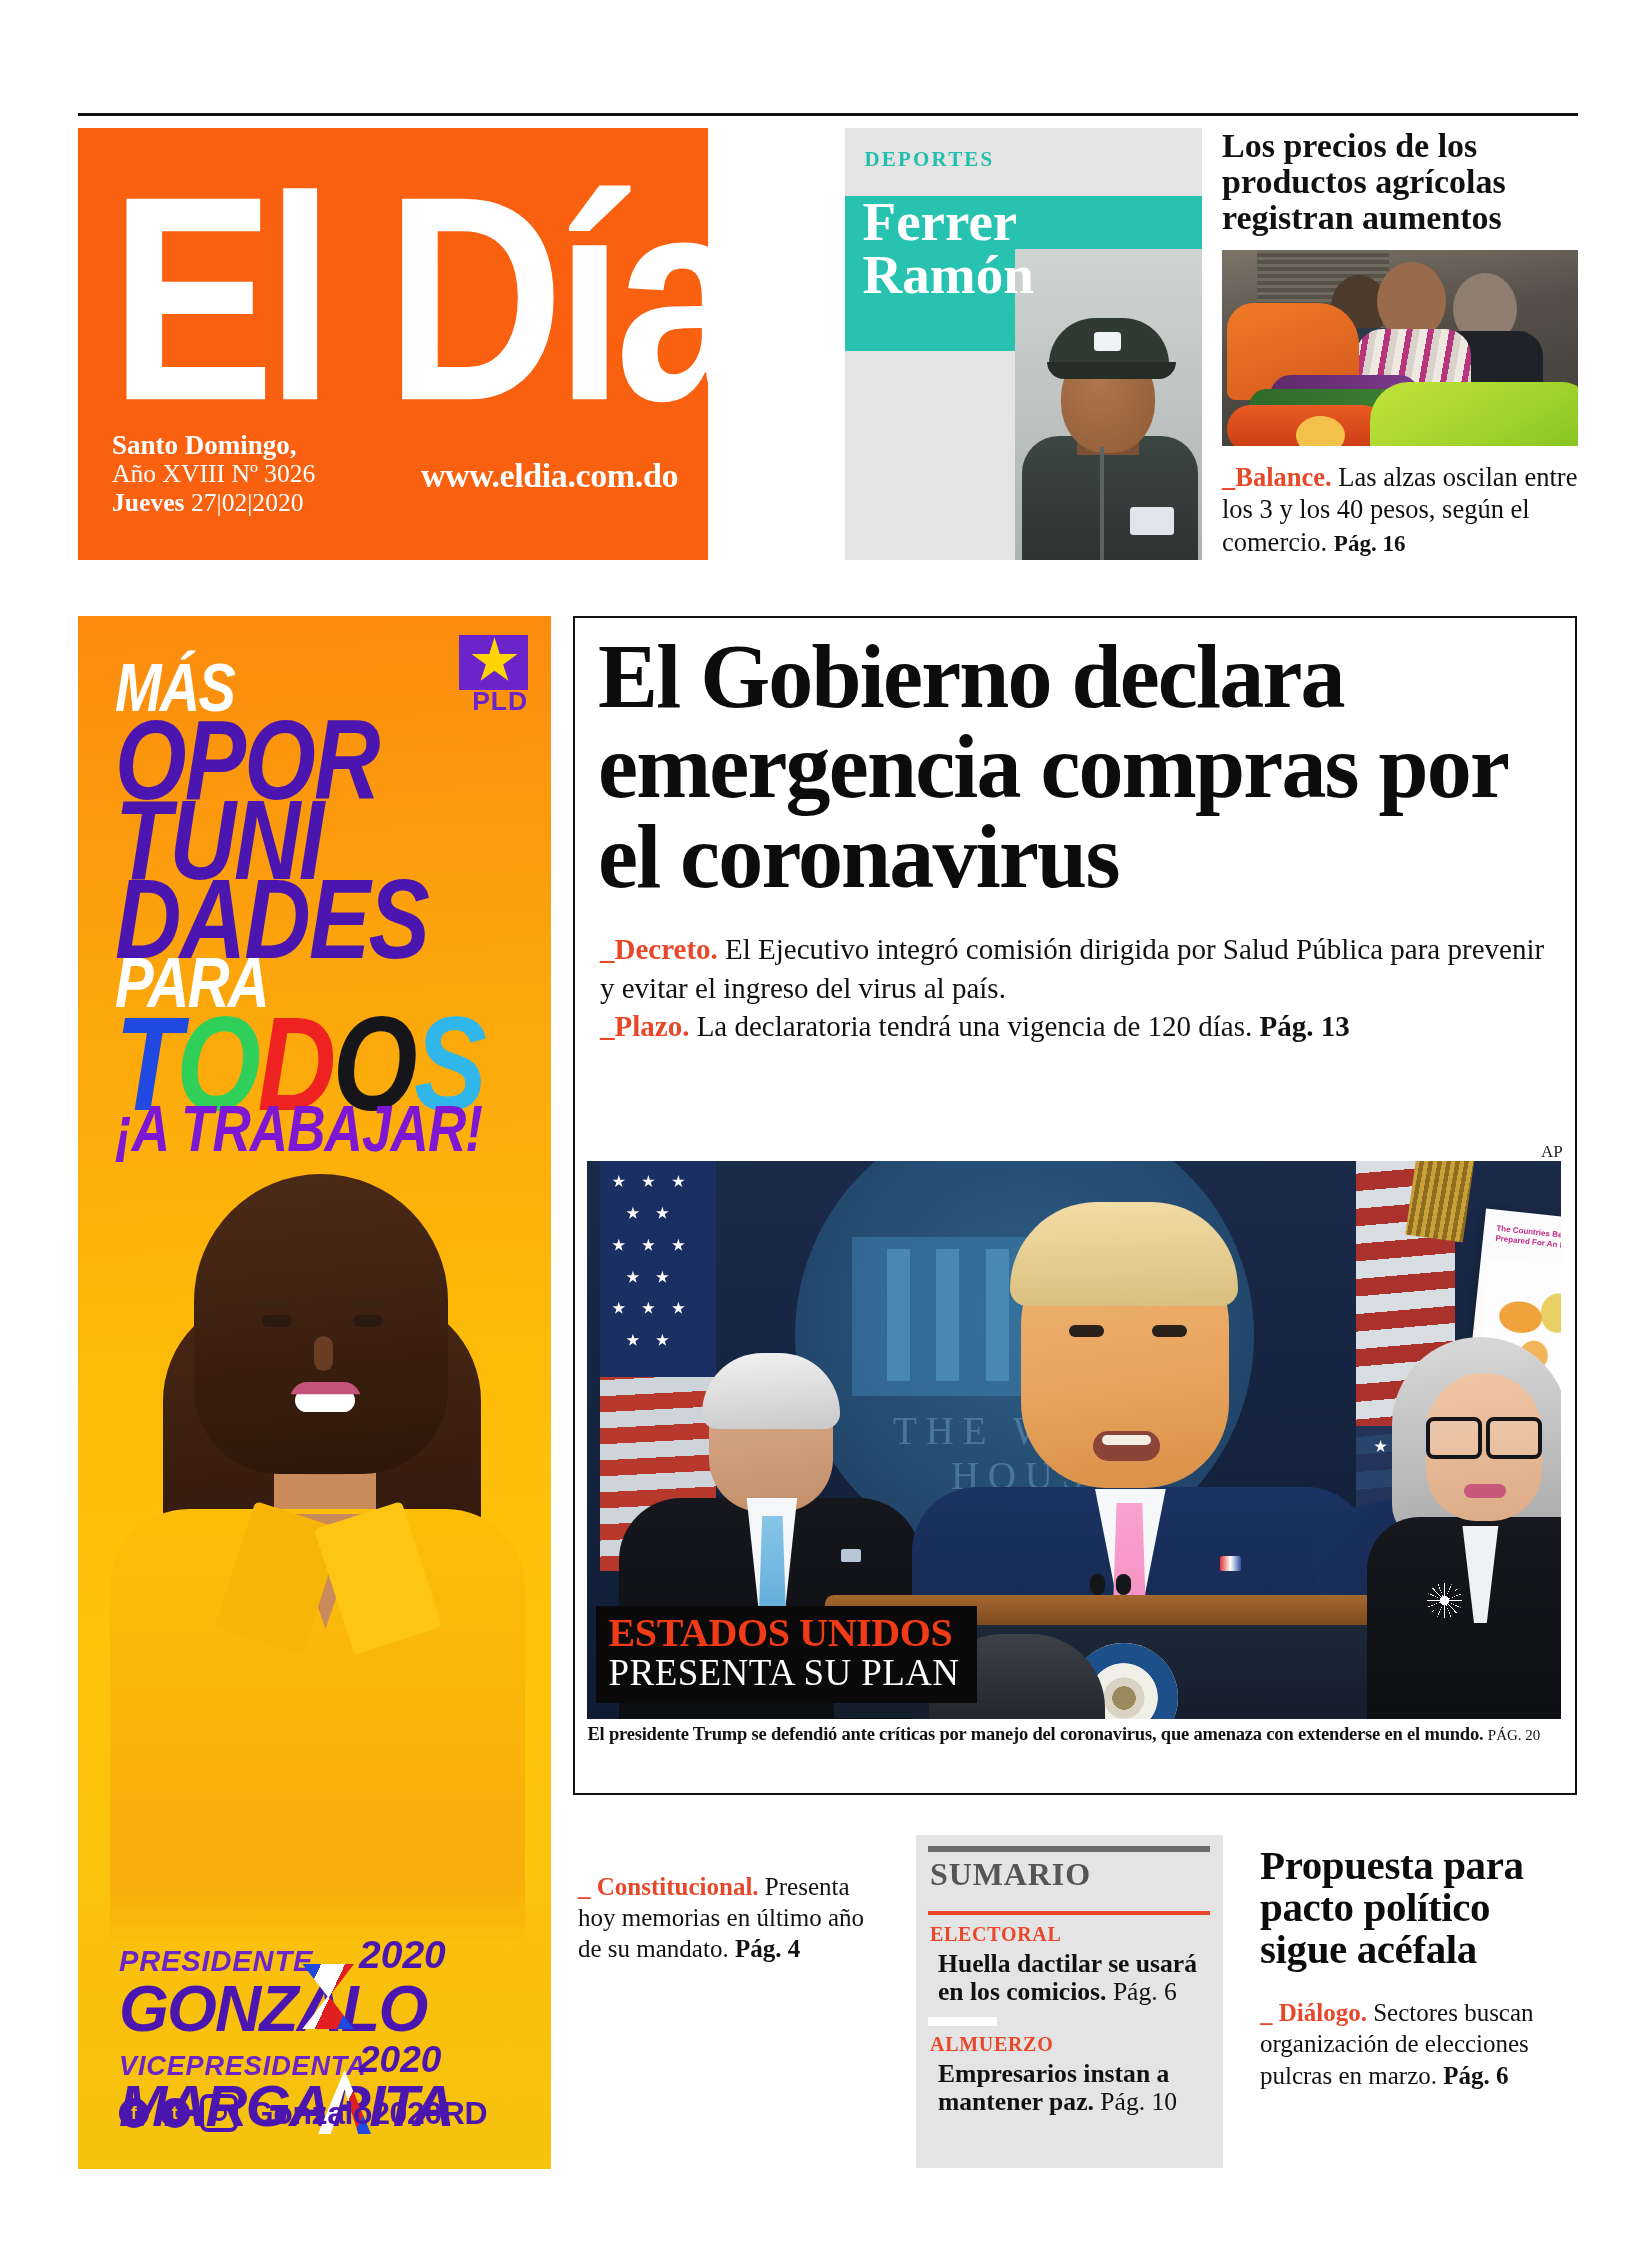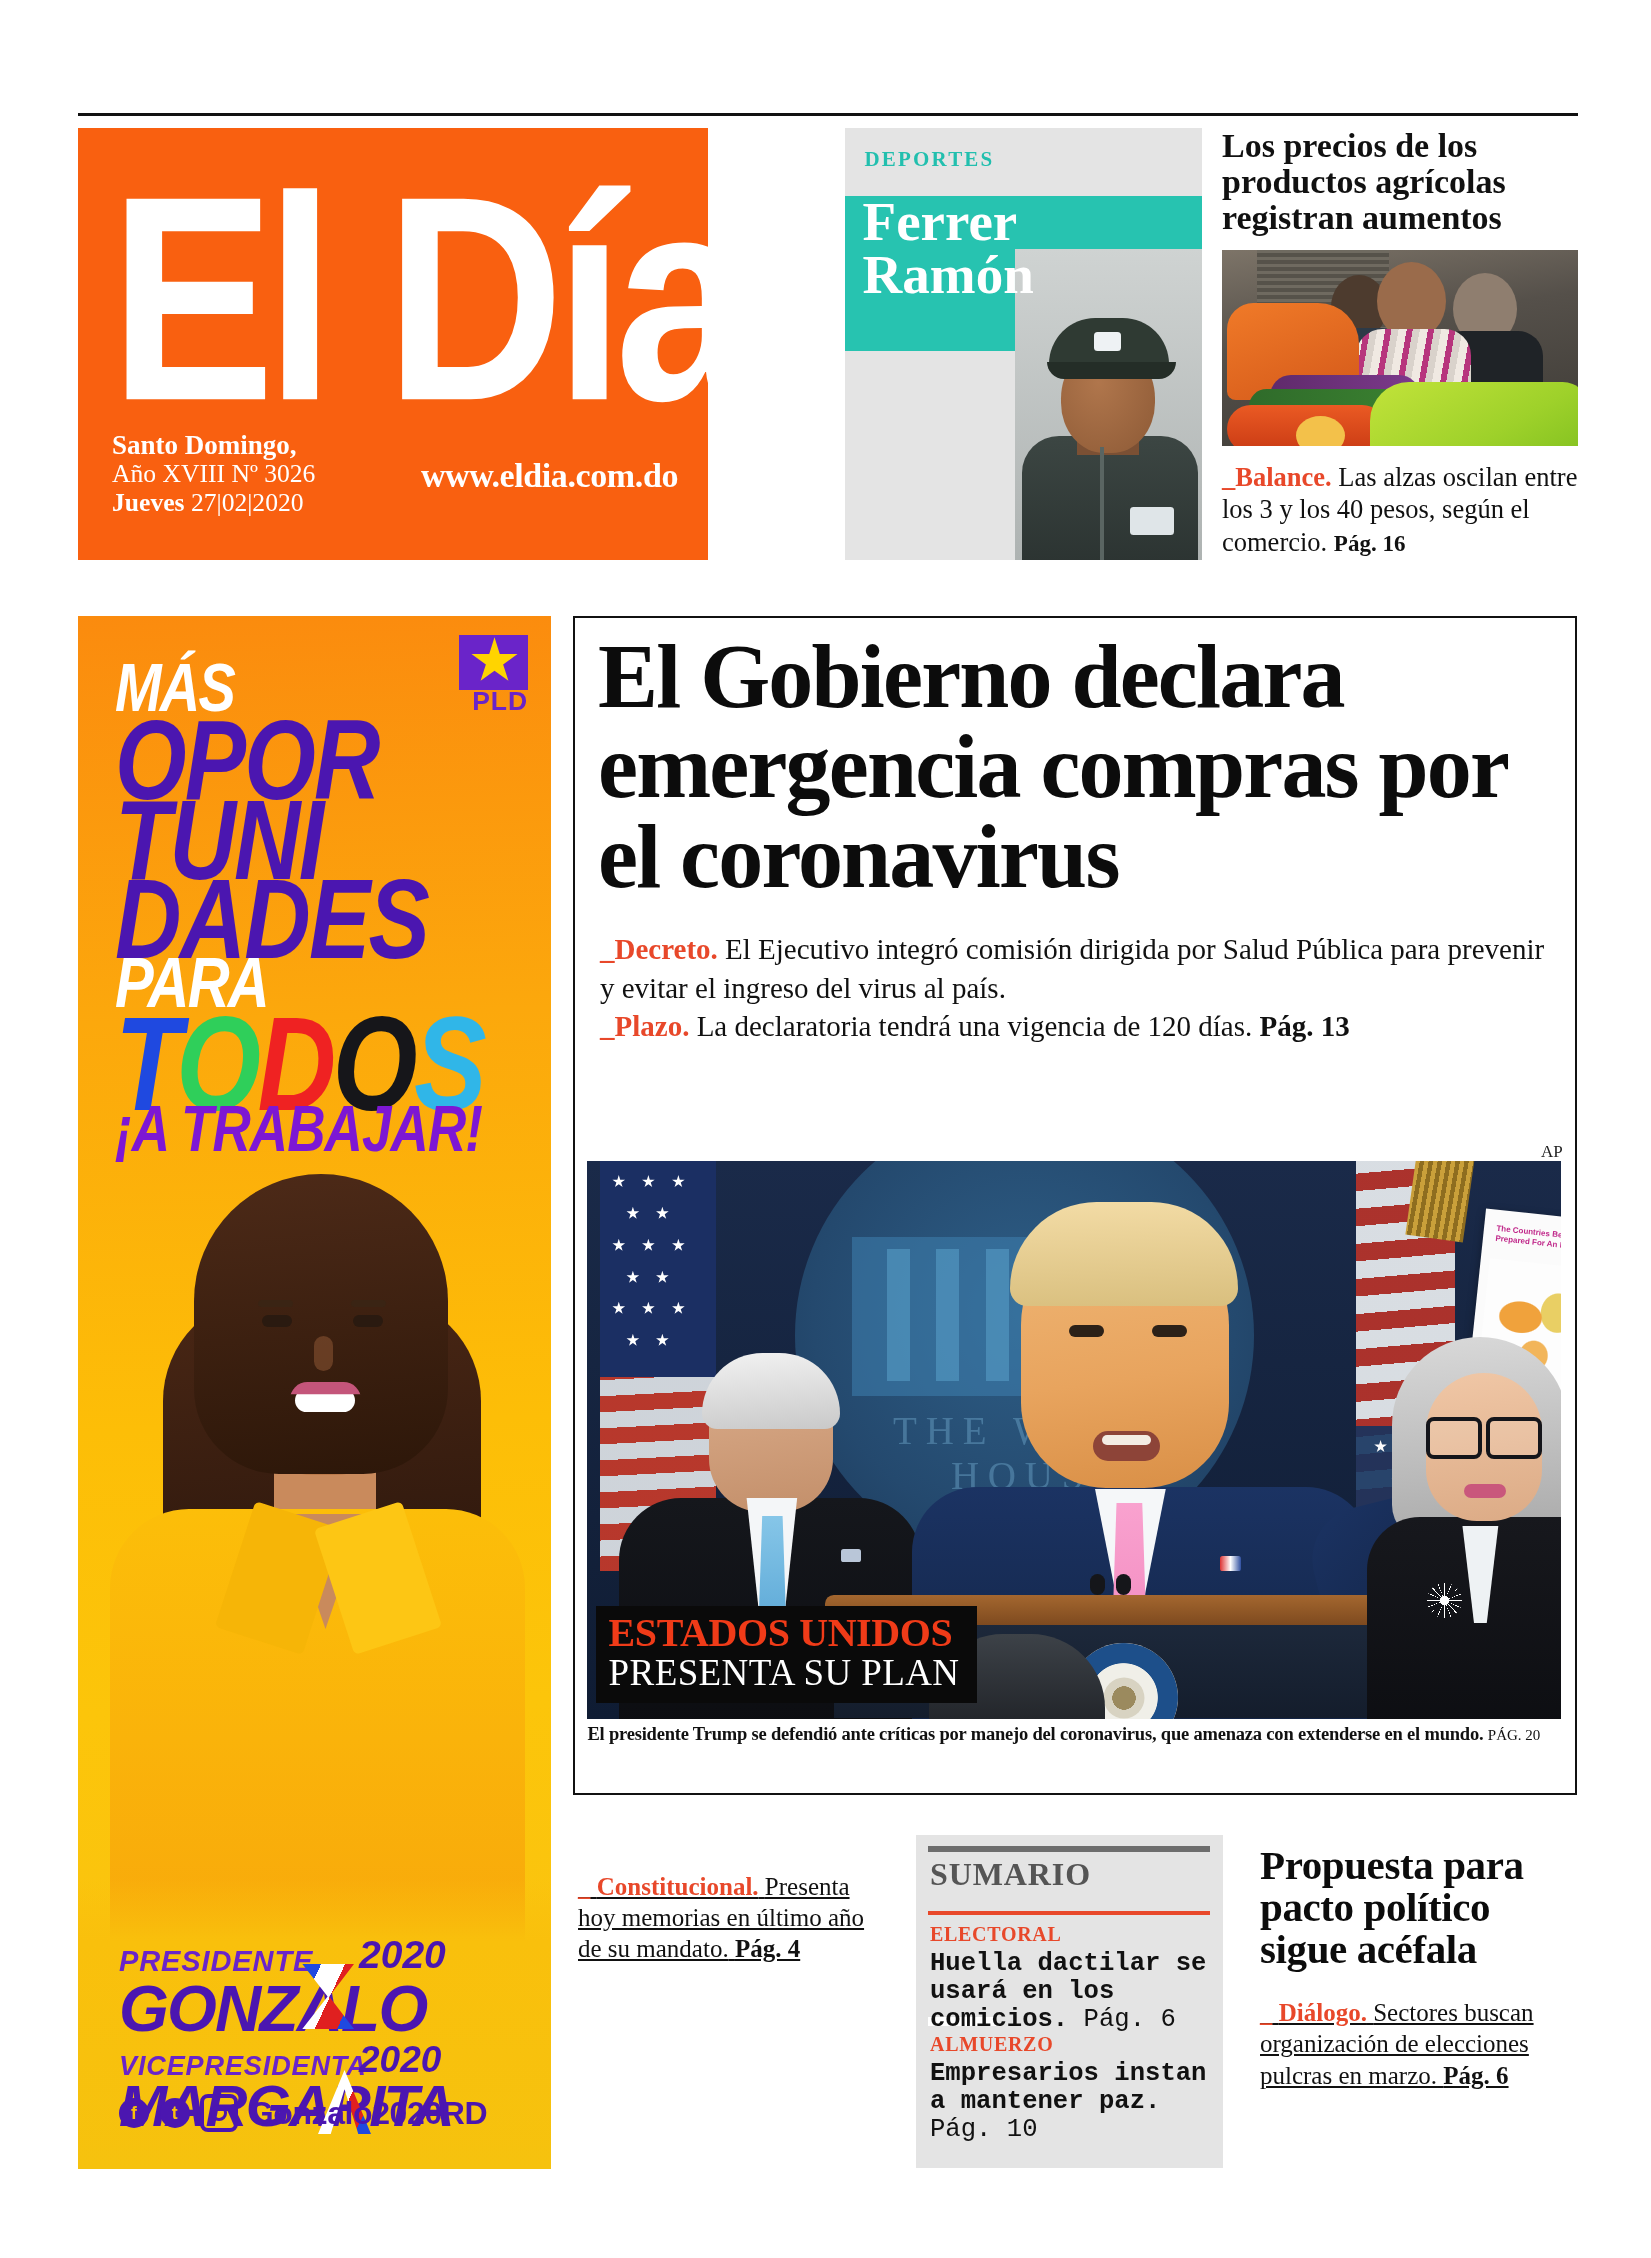"_ Constitucional. Presenta hoy memorias" .bc-deck { text-decoration: underline -> none }
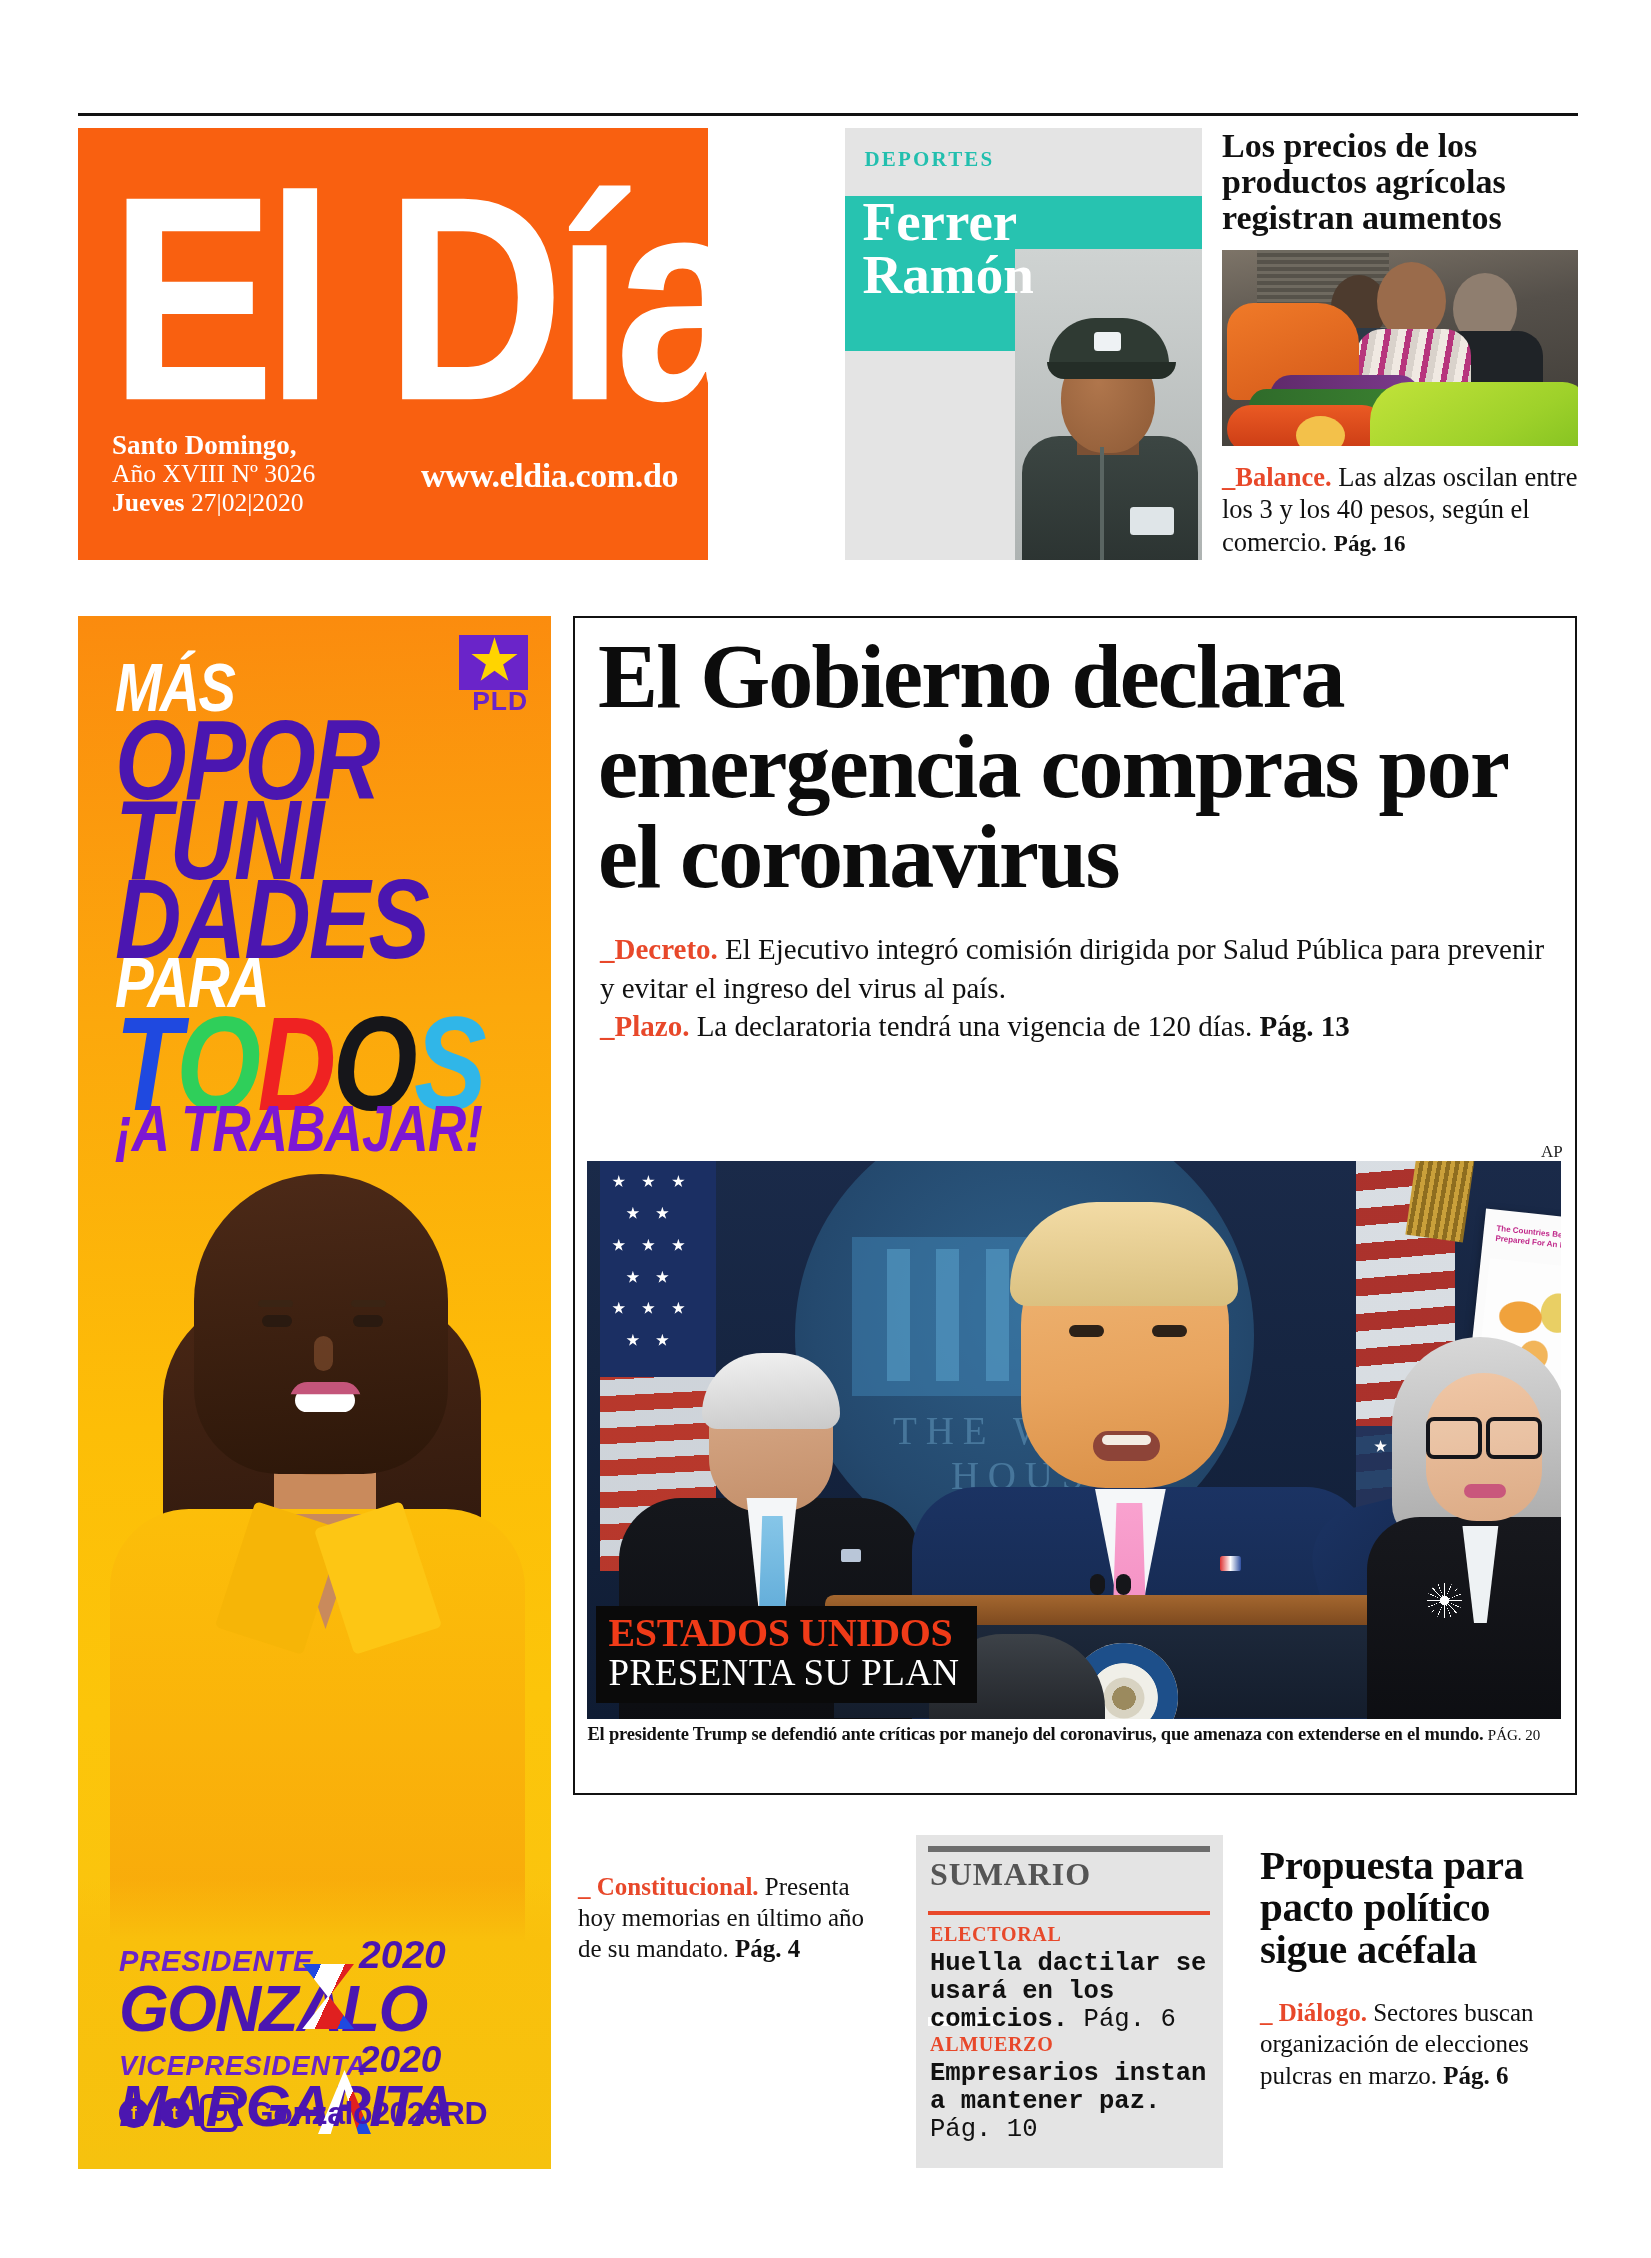"Huella dactilar se usará en" .sum-txt { font-family: Liberation Mono, monospace -> Liberation Serif, serif; margin-left: none -> 8px }
